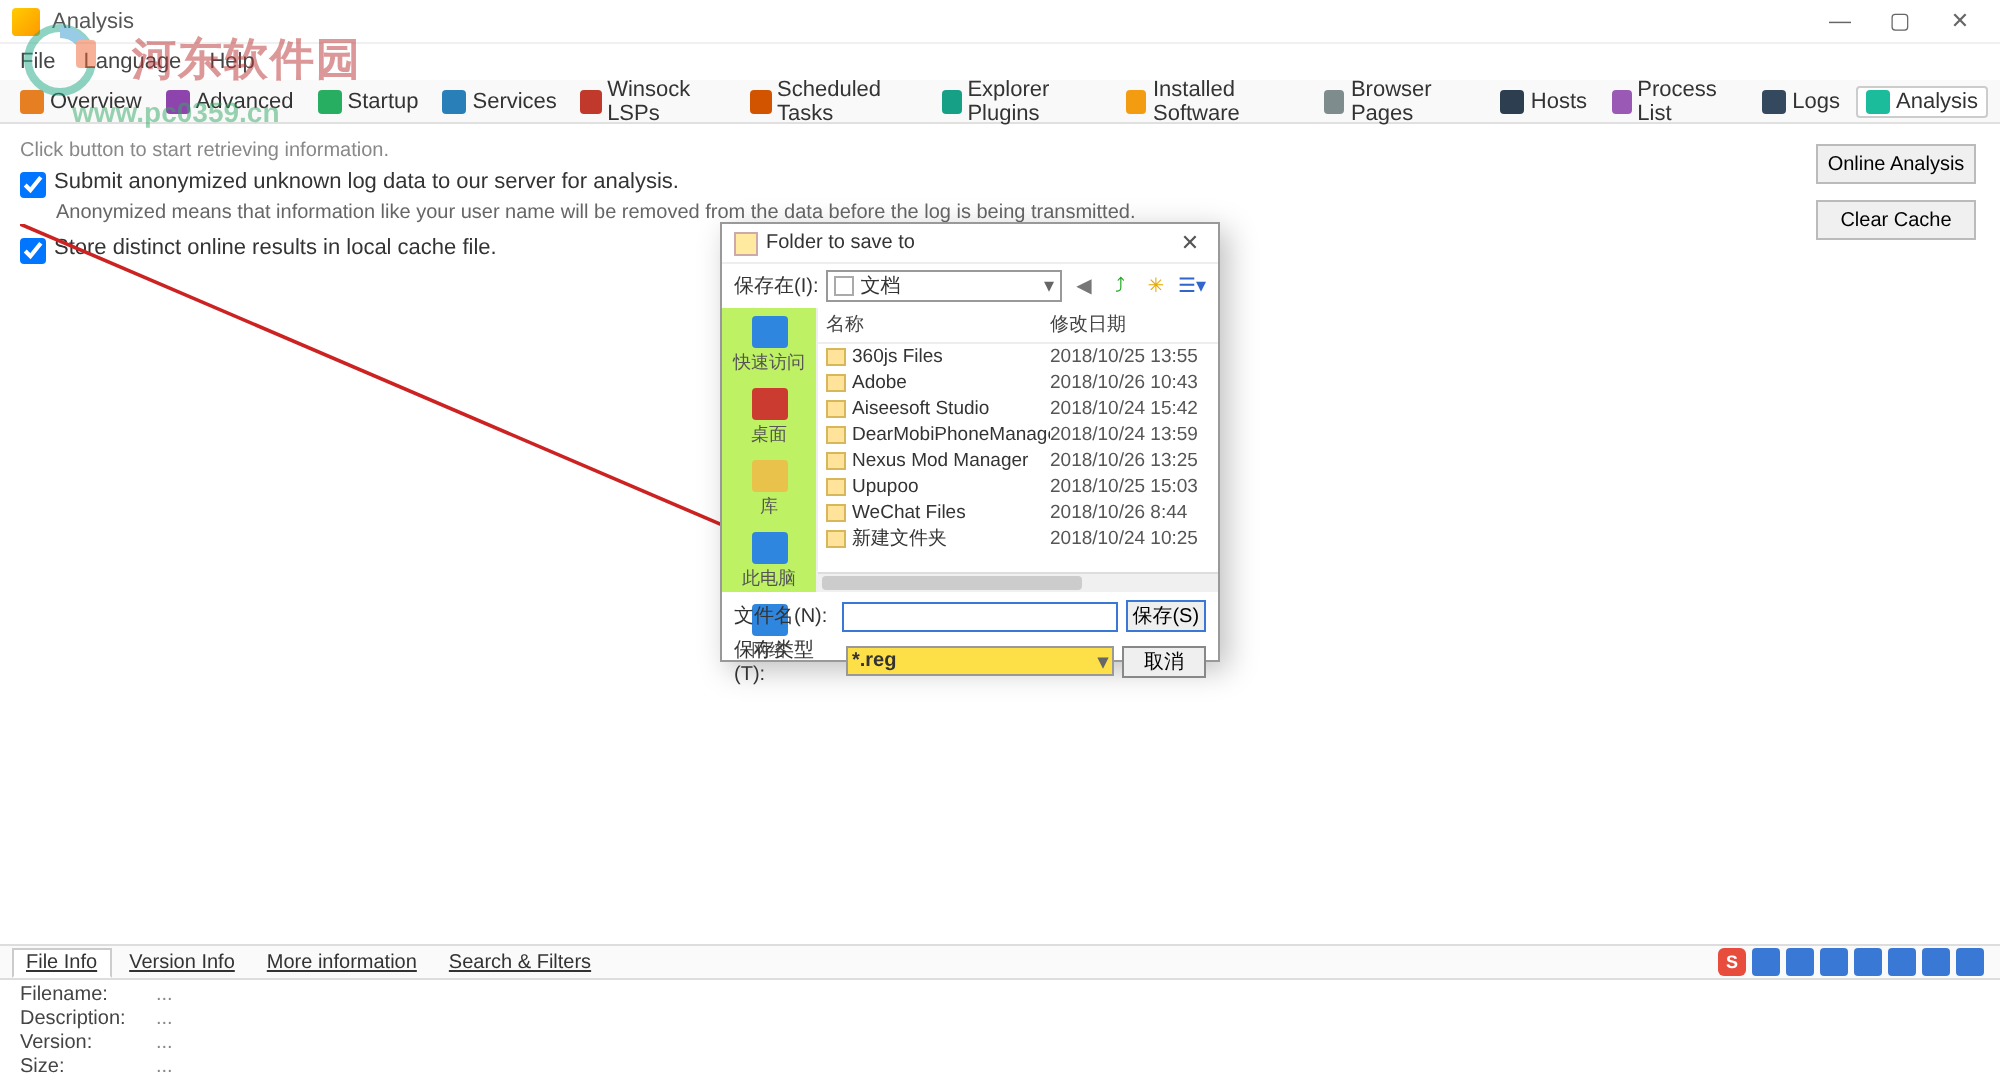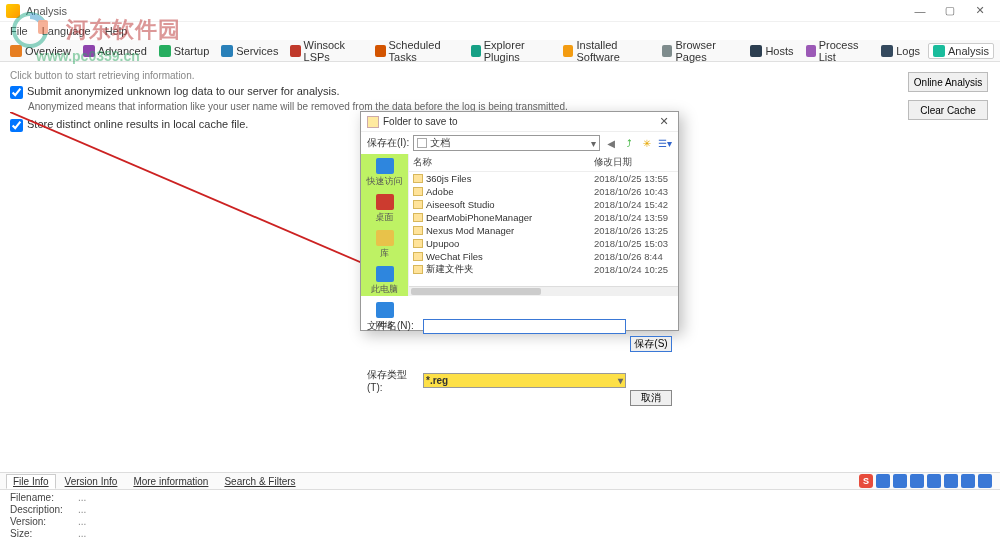"Folder to save to" .dialog { width: 319px -> 250px }
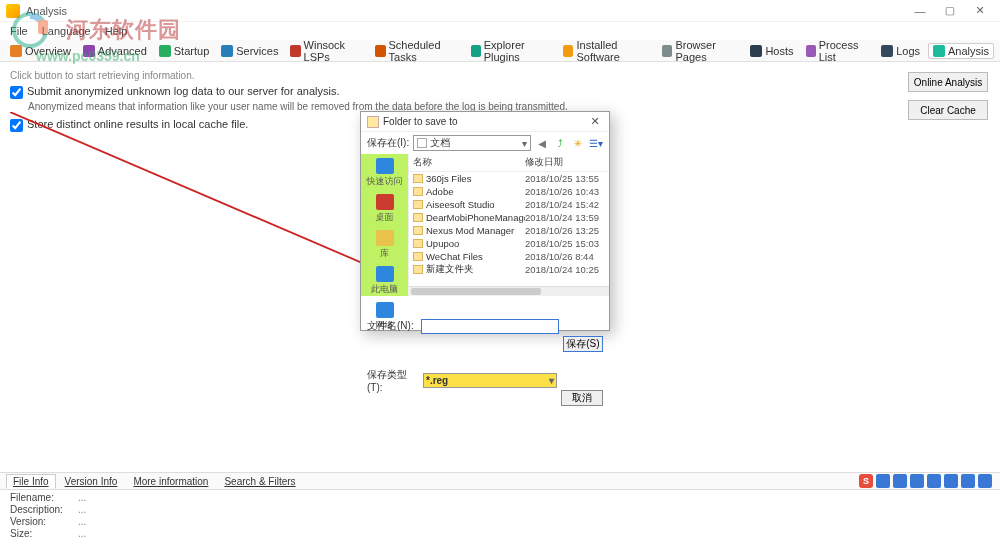"保存(S)" .dlg-bottom .brow button { margin-top: 36px -> none }
